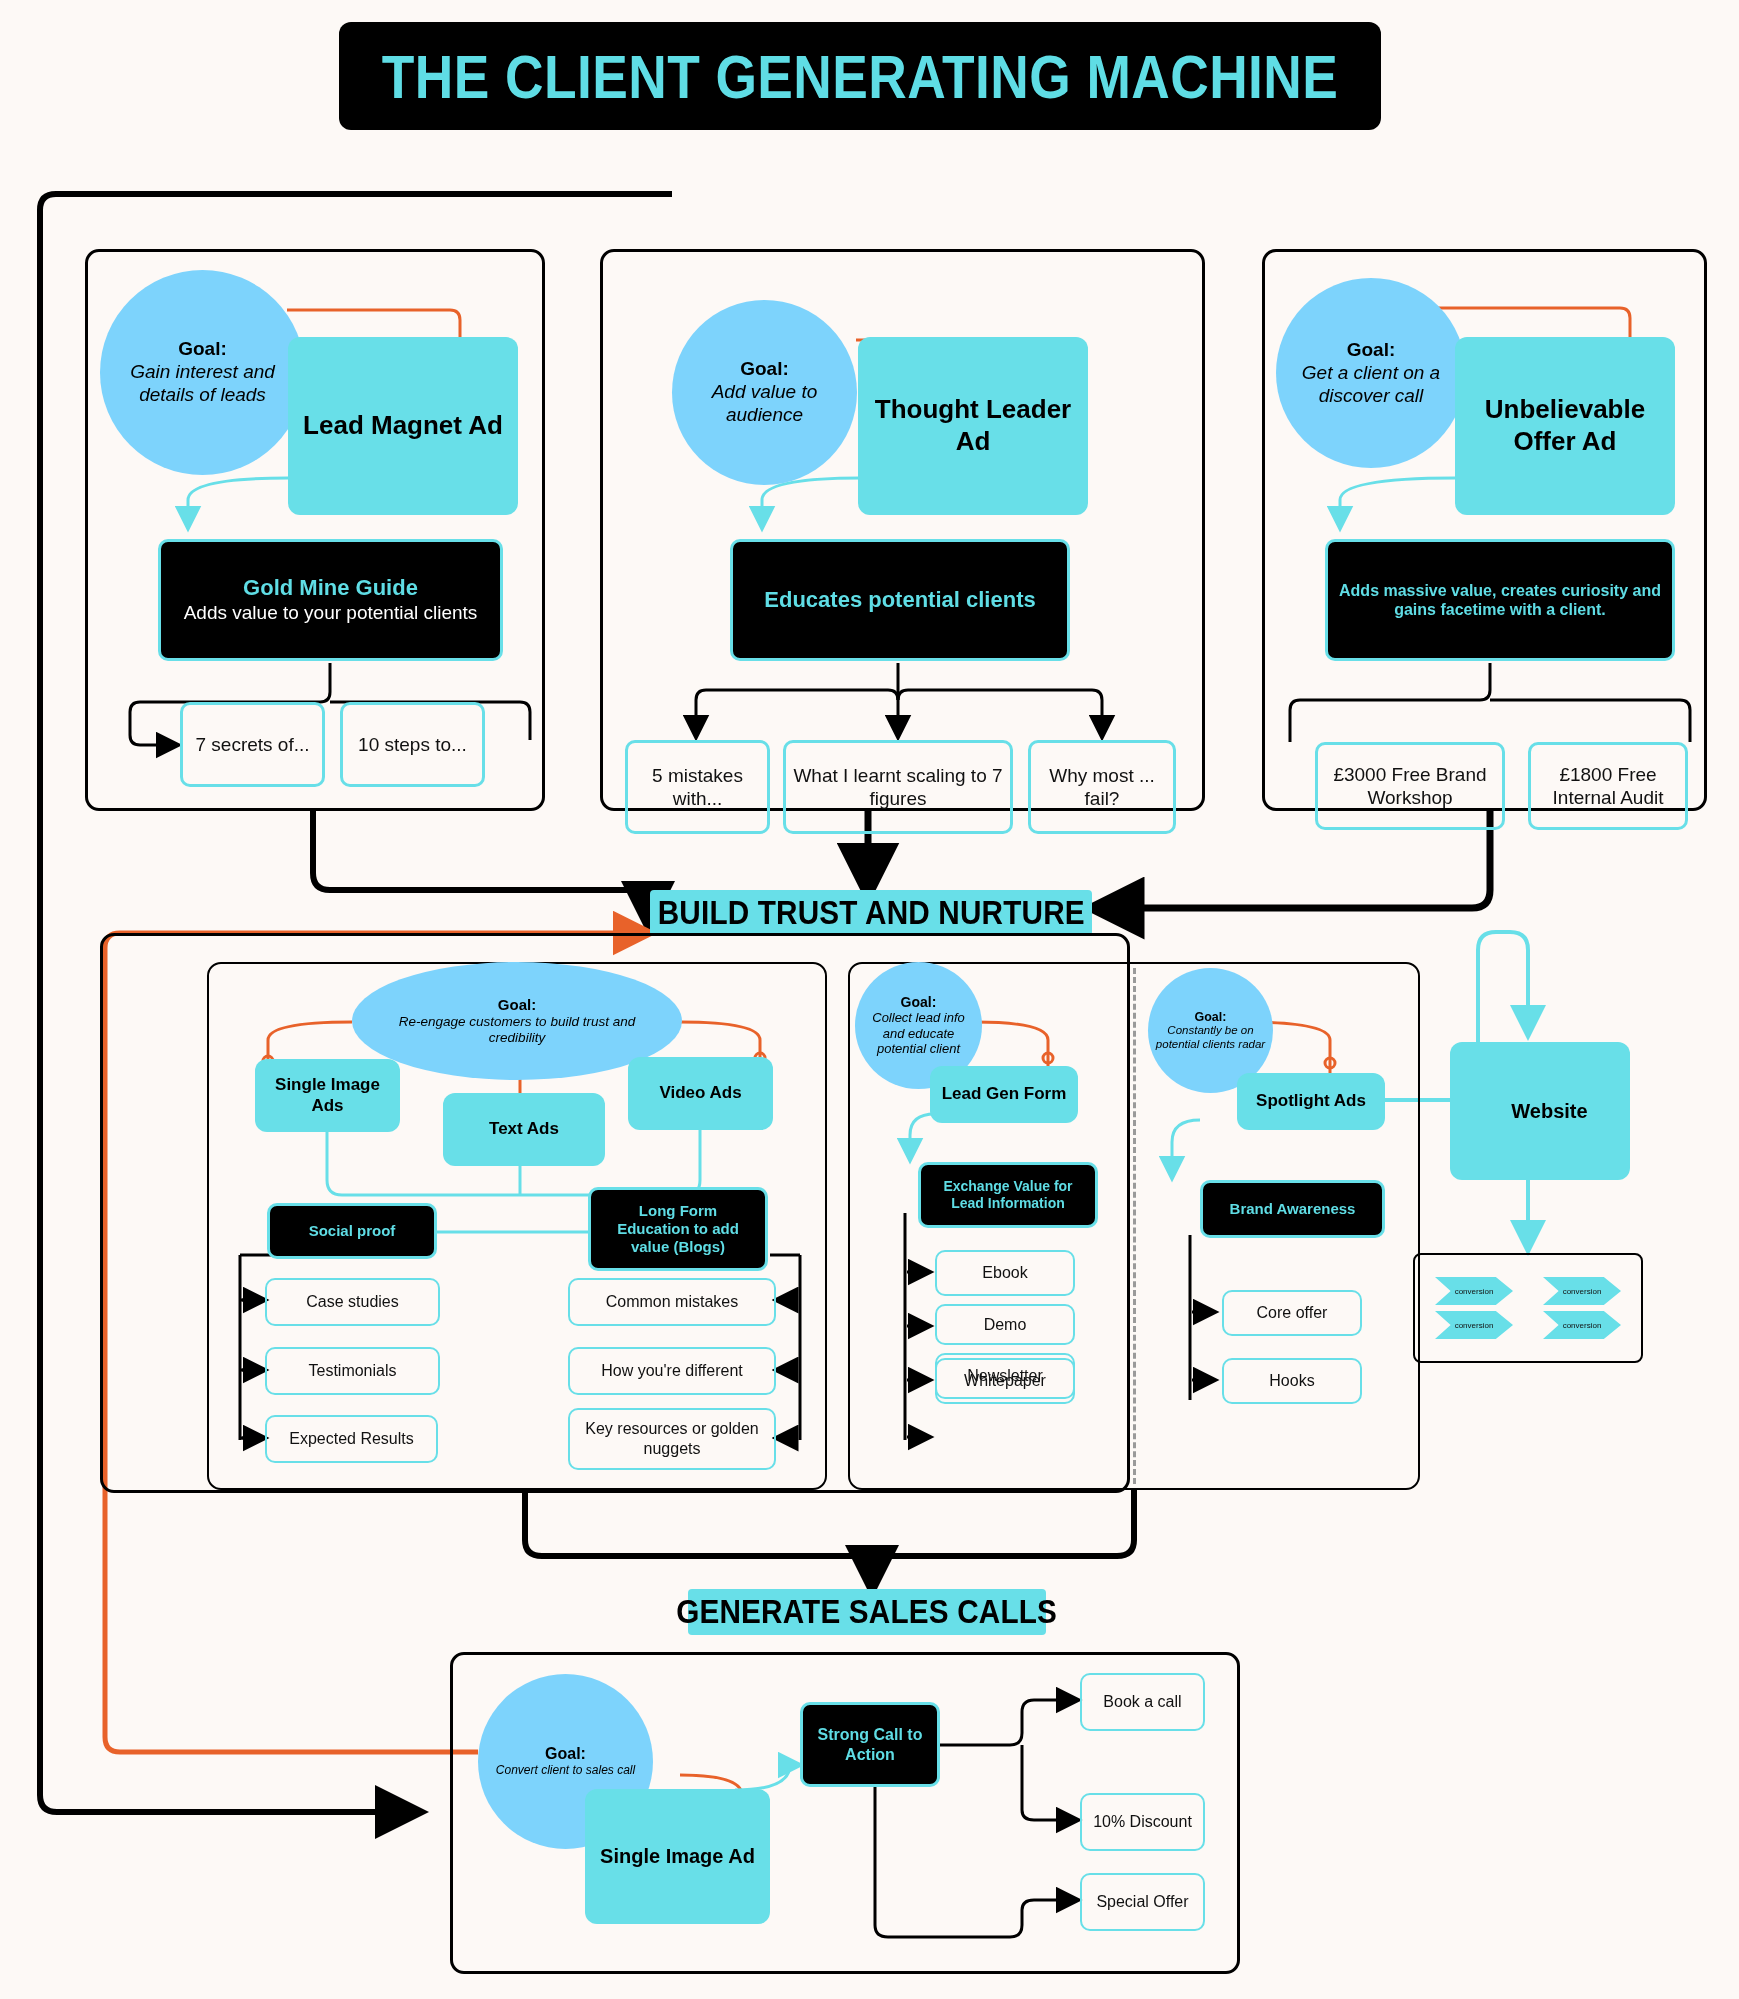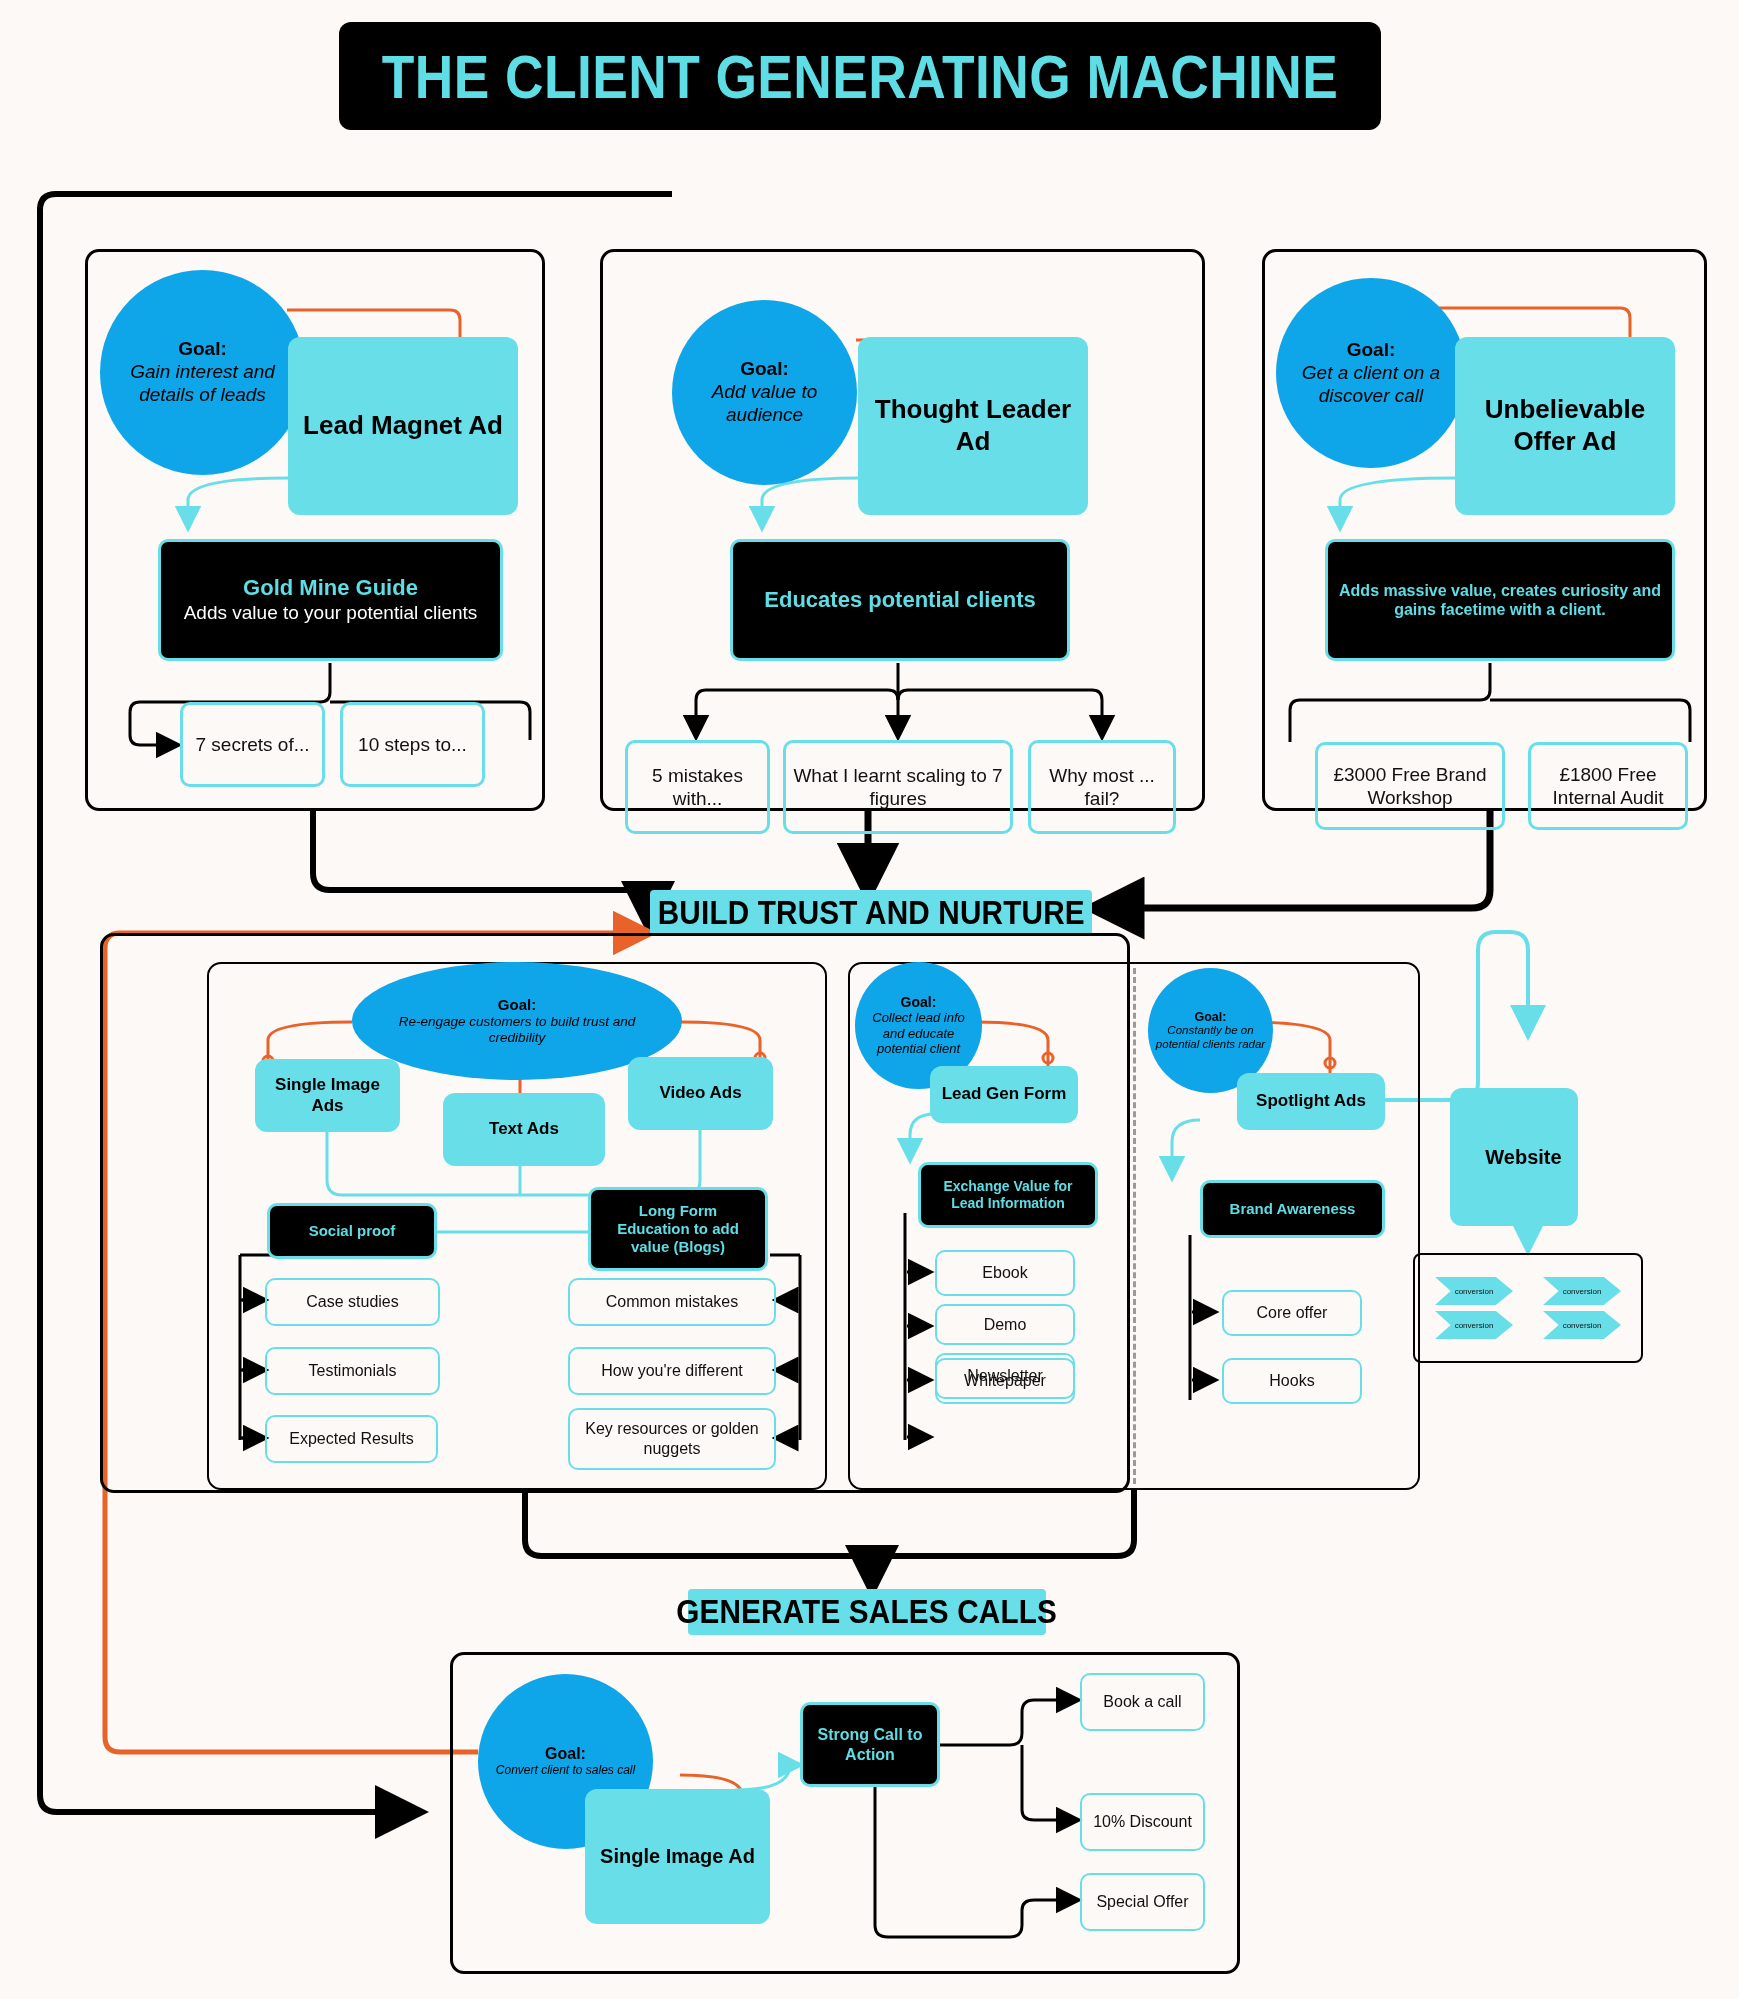"Goal:" .goal { background: #0ea5e9 -> #7dd3fc }
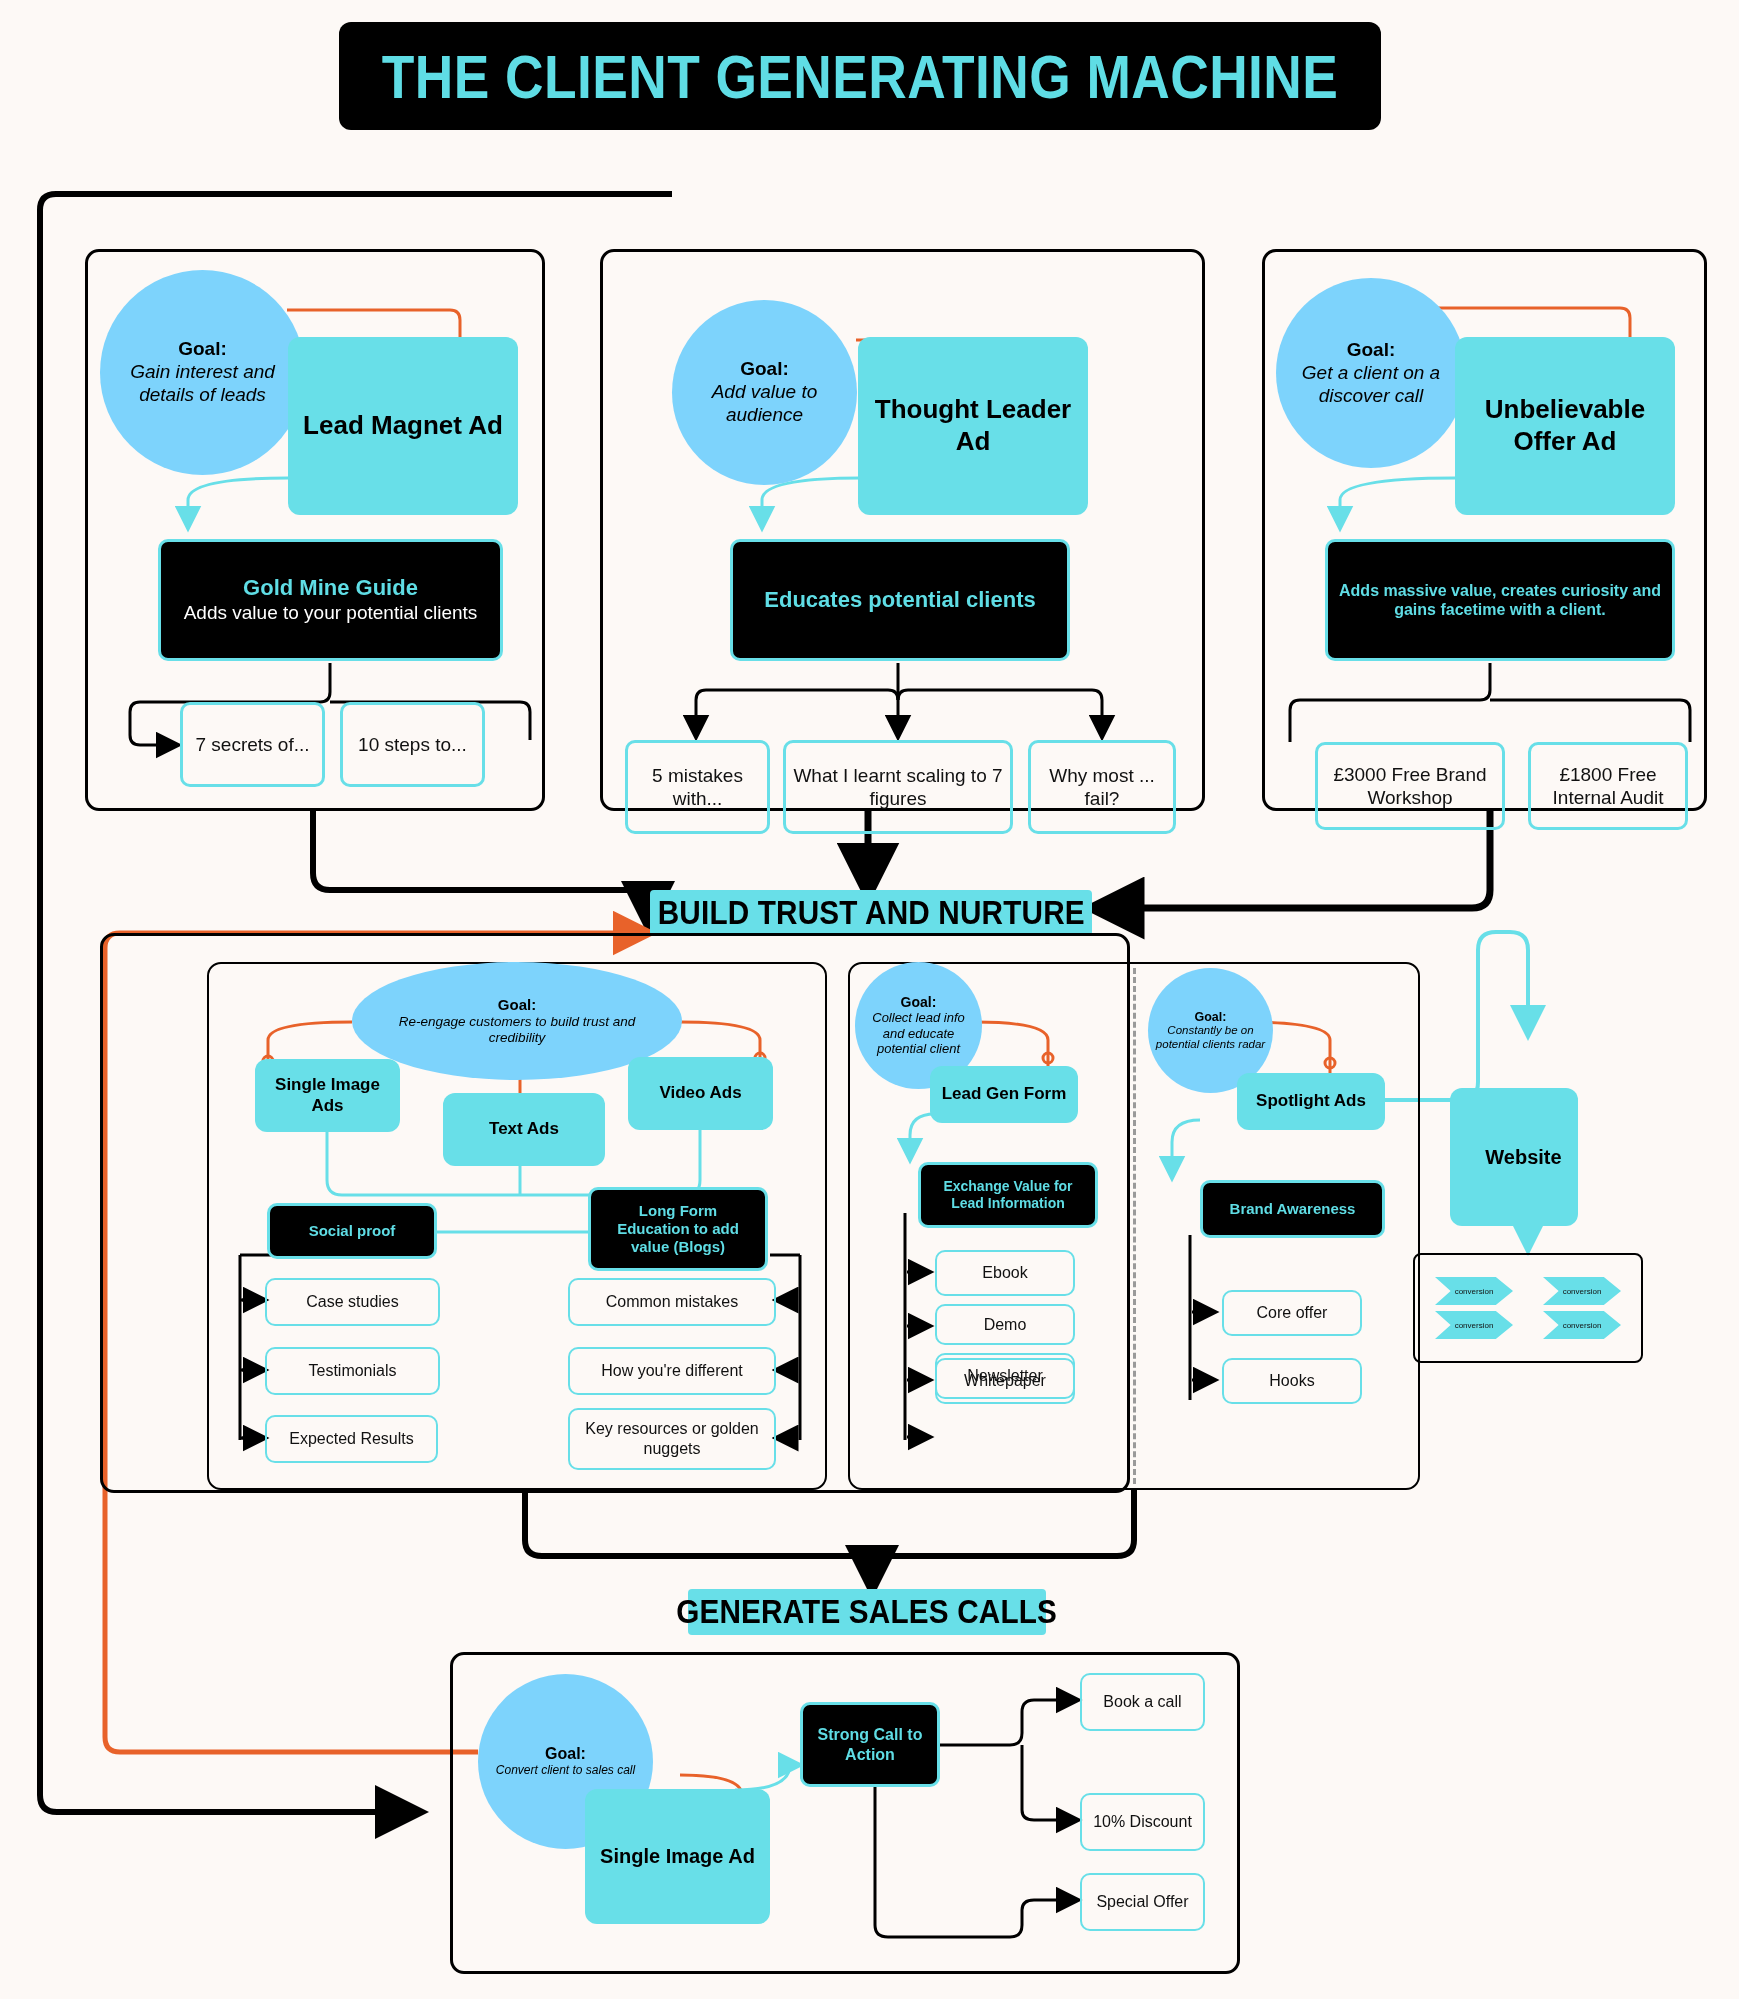"Website" div.cyan-card { top: 1088px -> 1042px; width: 128px -> 180px }
